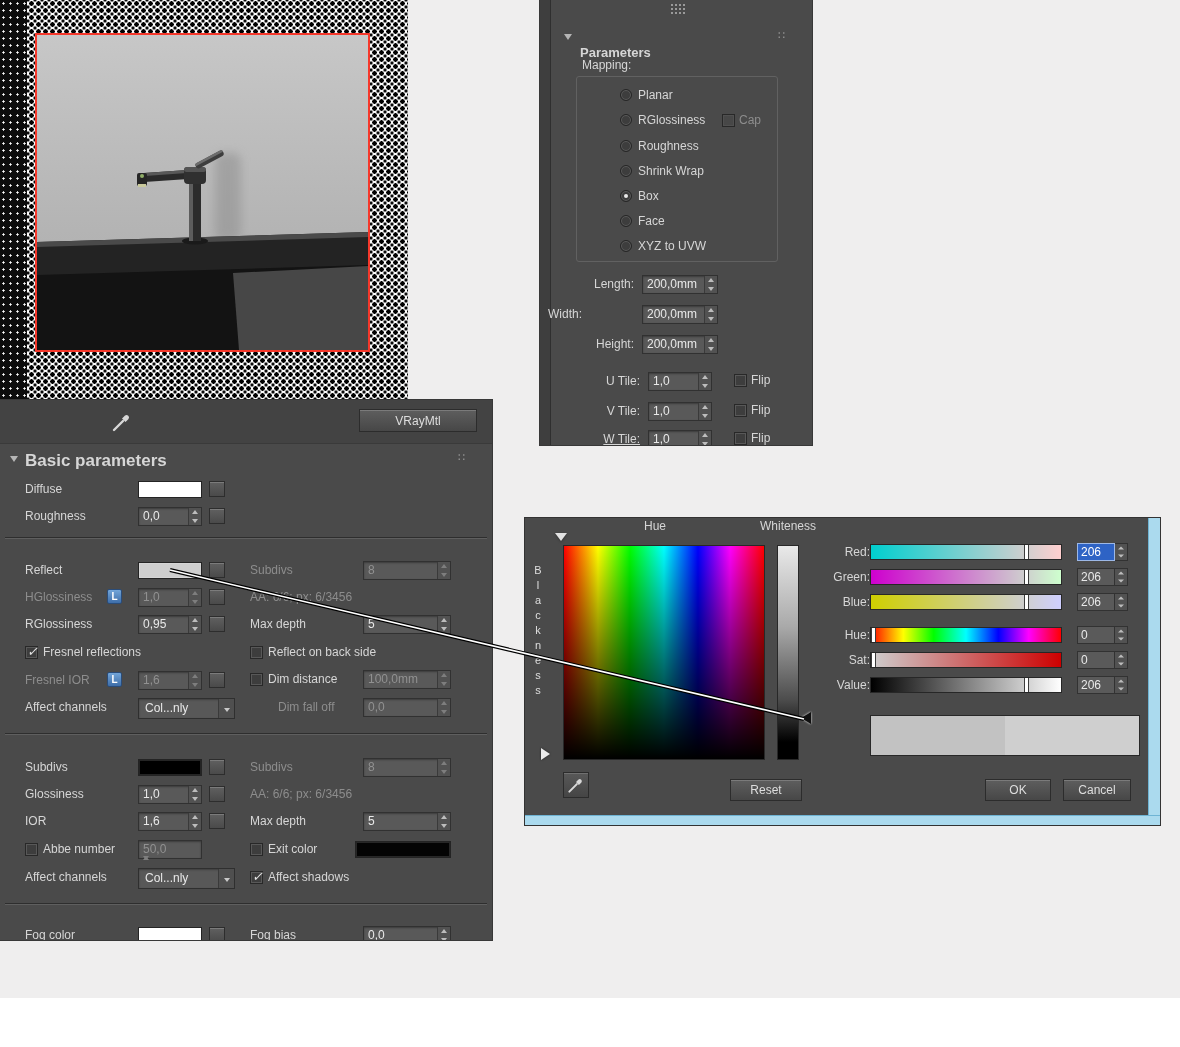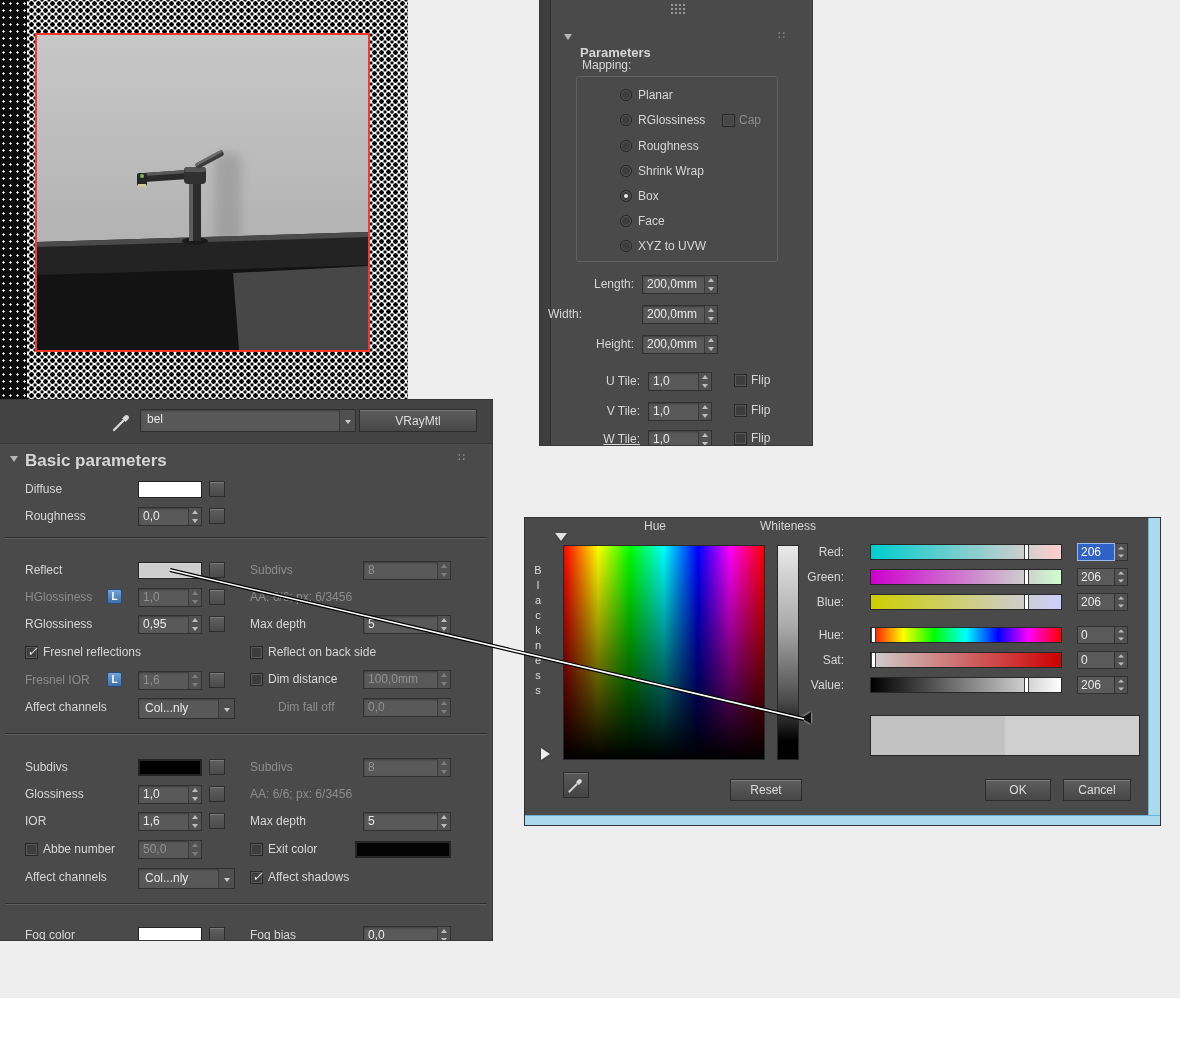"bel" span.dd { html: <span> <span>bel</span> <span></span> </span> -> none }
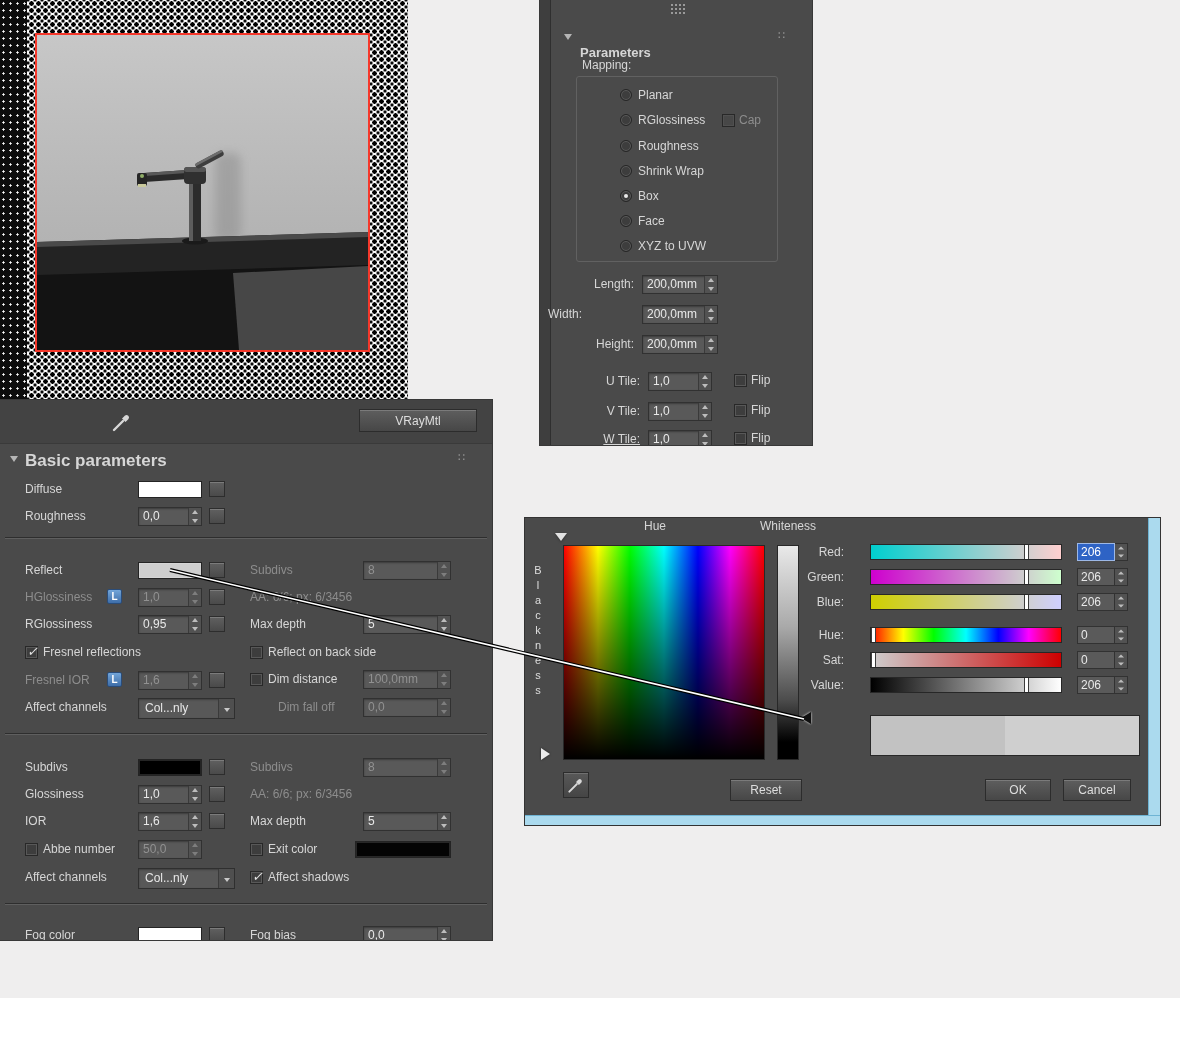"Red:" .cs-label { padding-right: 26px -> 0 }
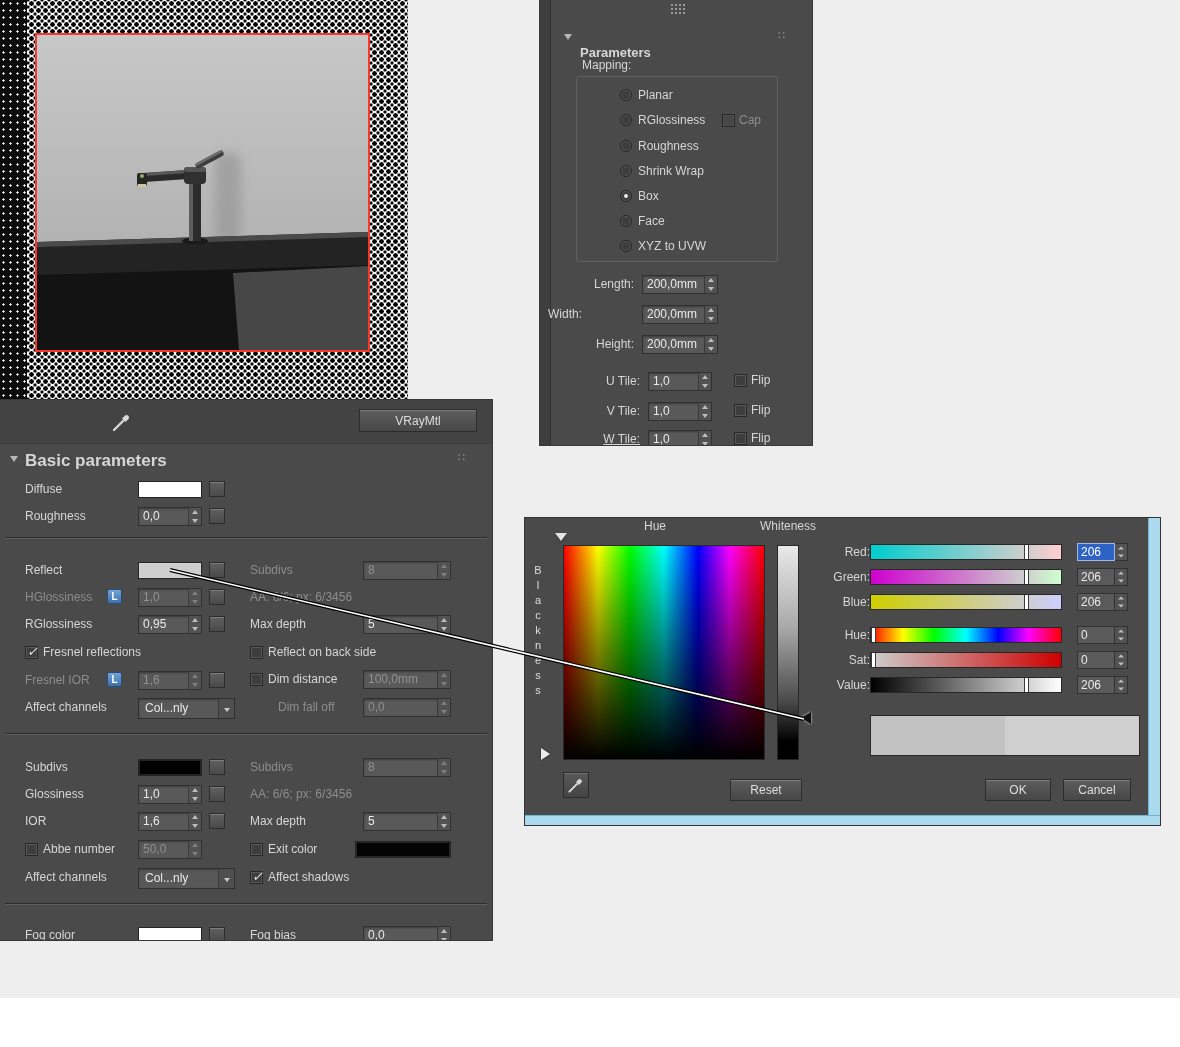"50,0" span.field { flex-direction: none -> column }
